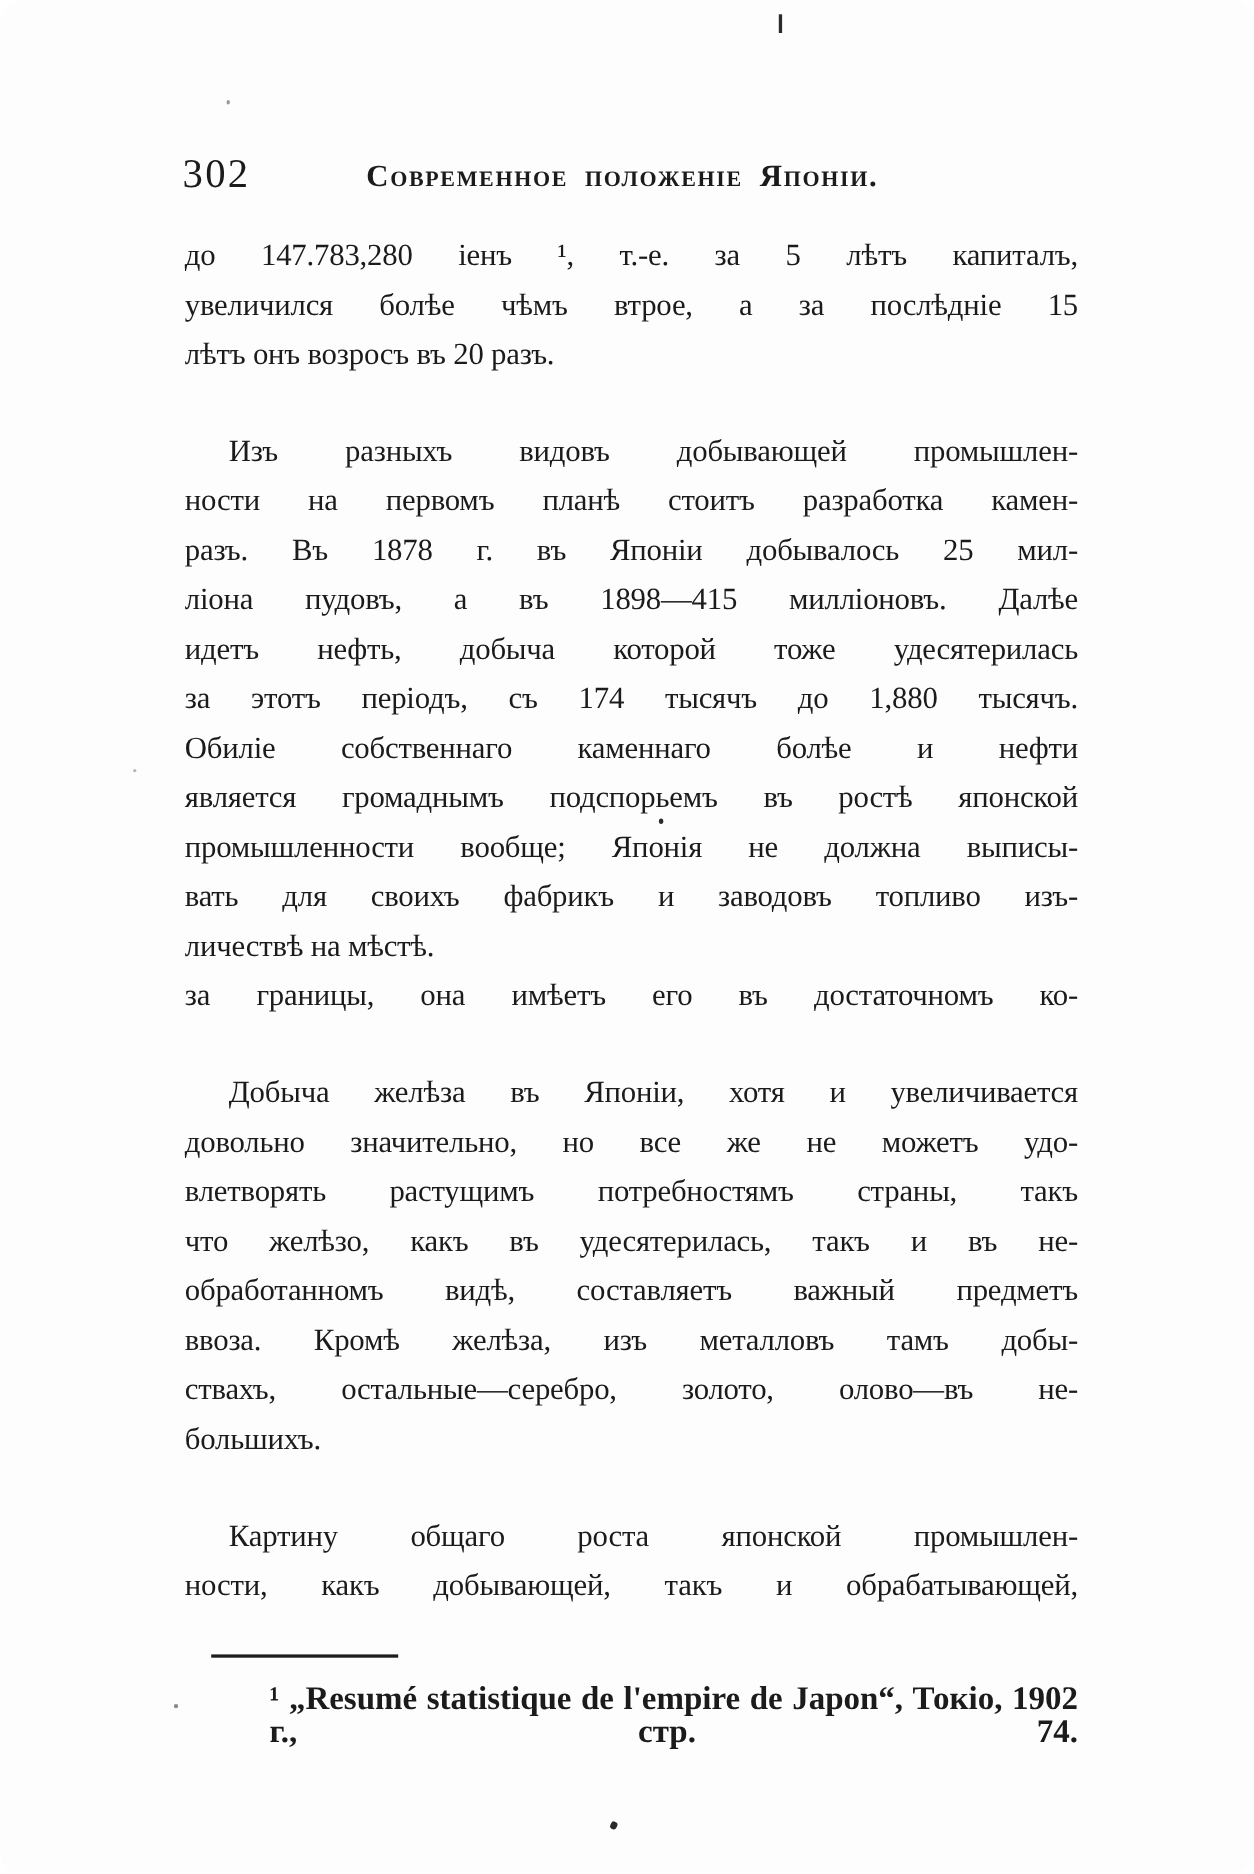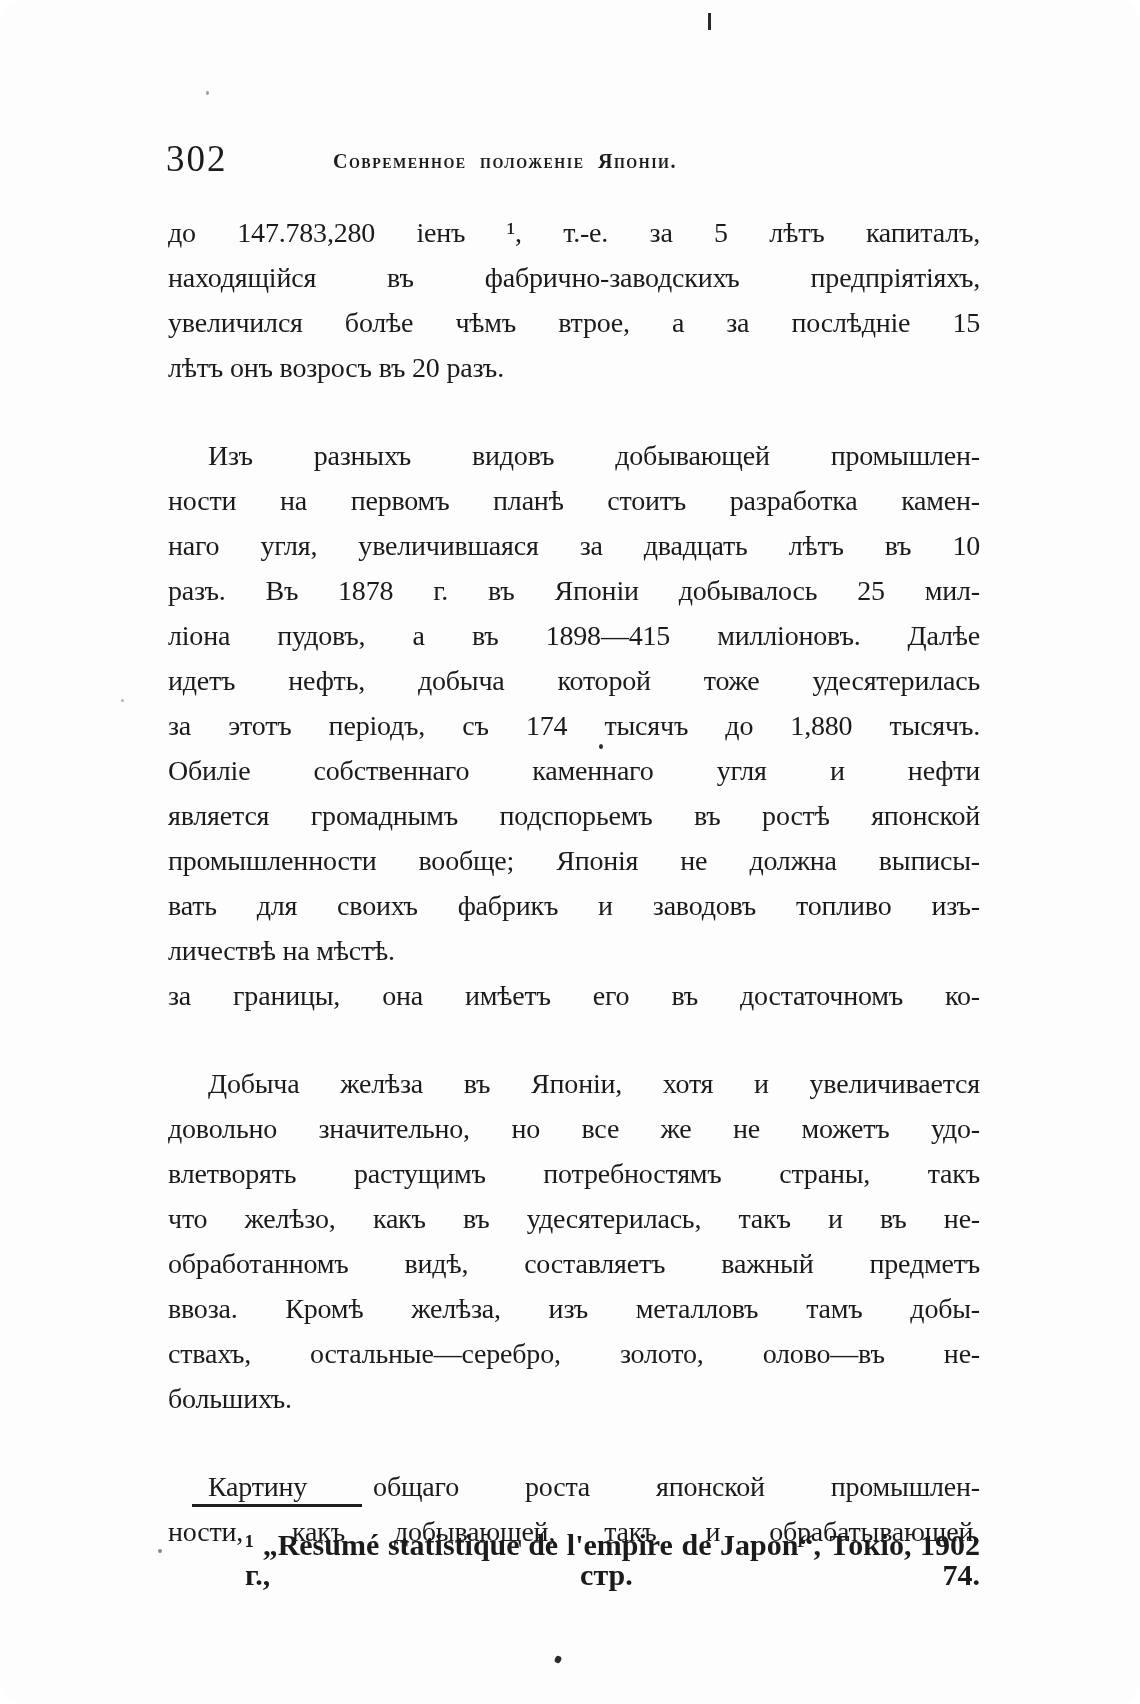"Современное положеніе Японіи." .runhead { font-size: 20px -> 28px }
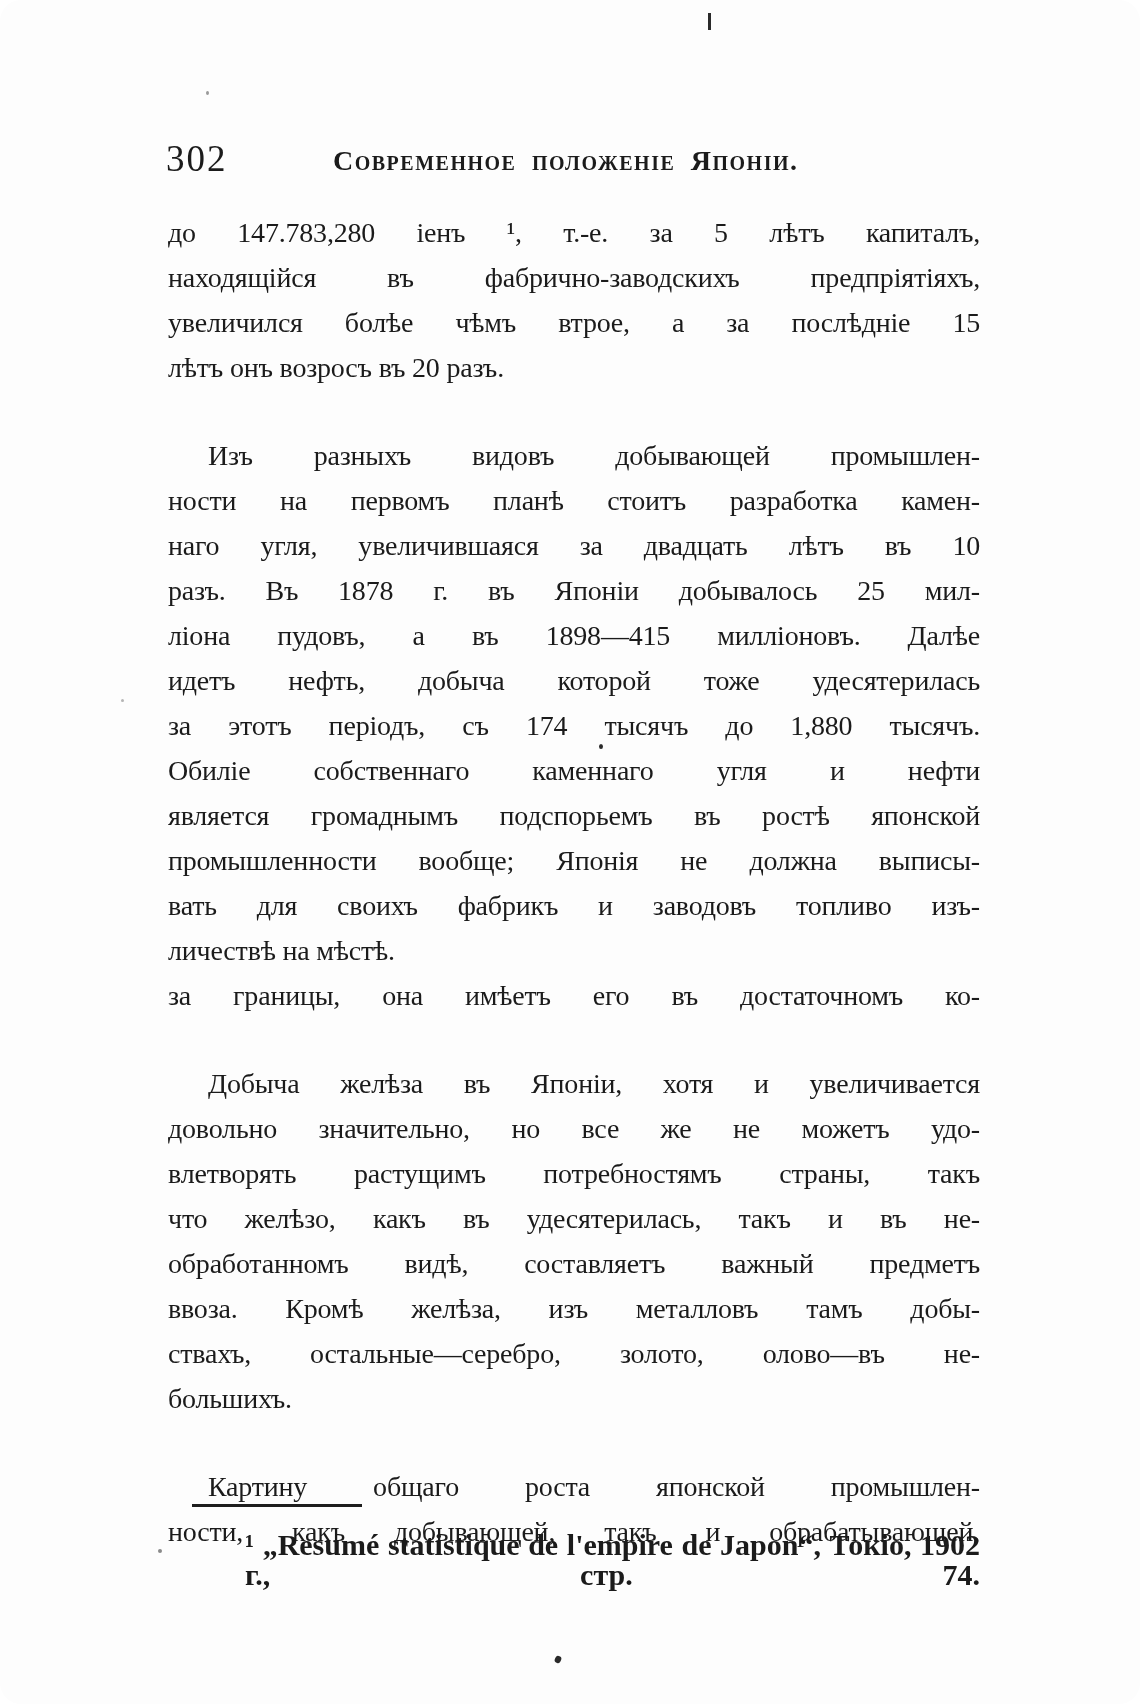"находящійся въ фабрично-заводскихъ" div.line { html: <div>находящійся въ фабрично-заводскихъ предпріятіяхъ,</div> -> none }
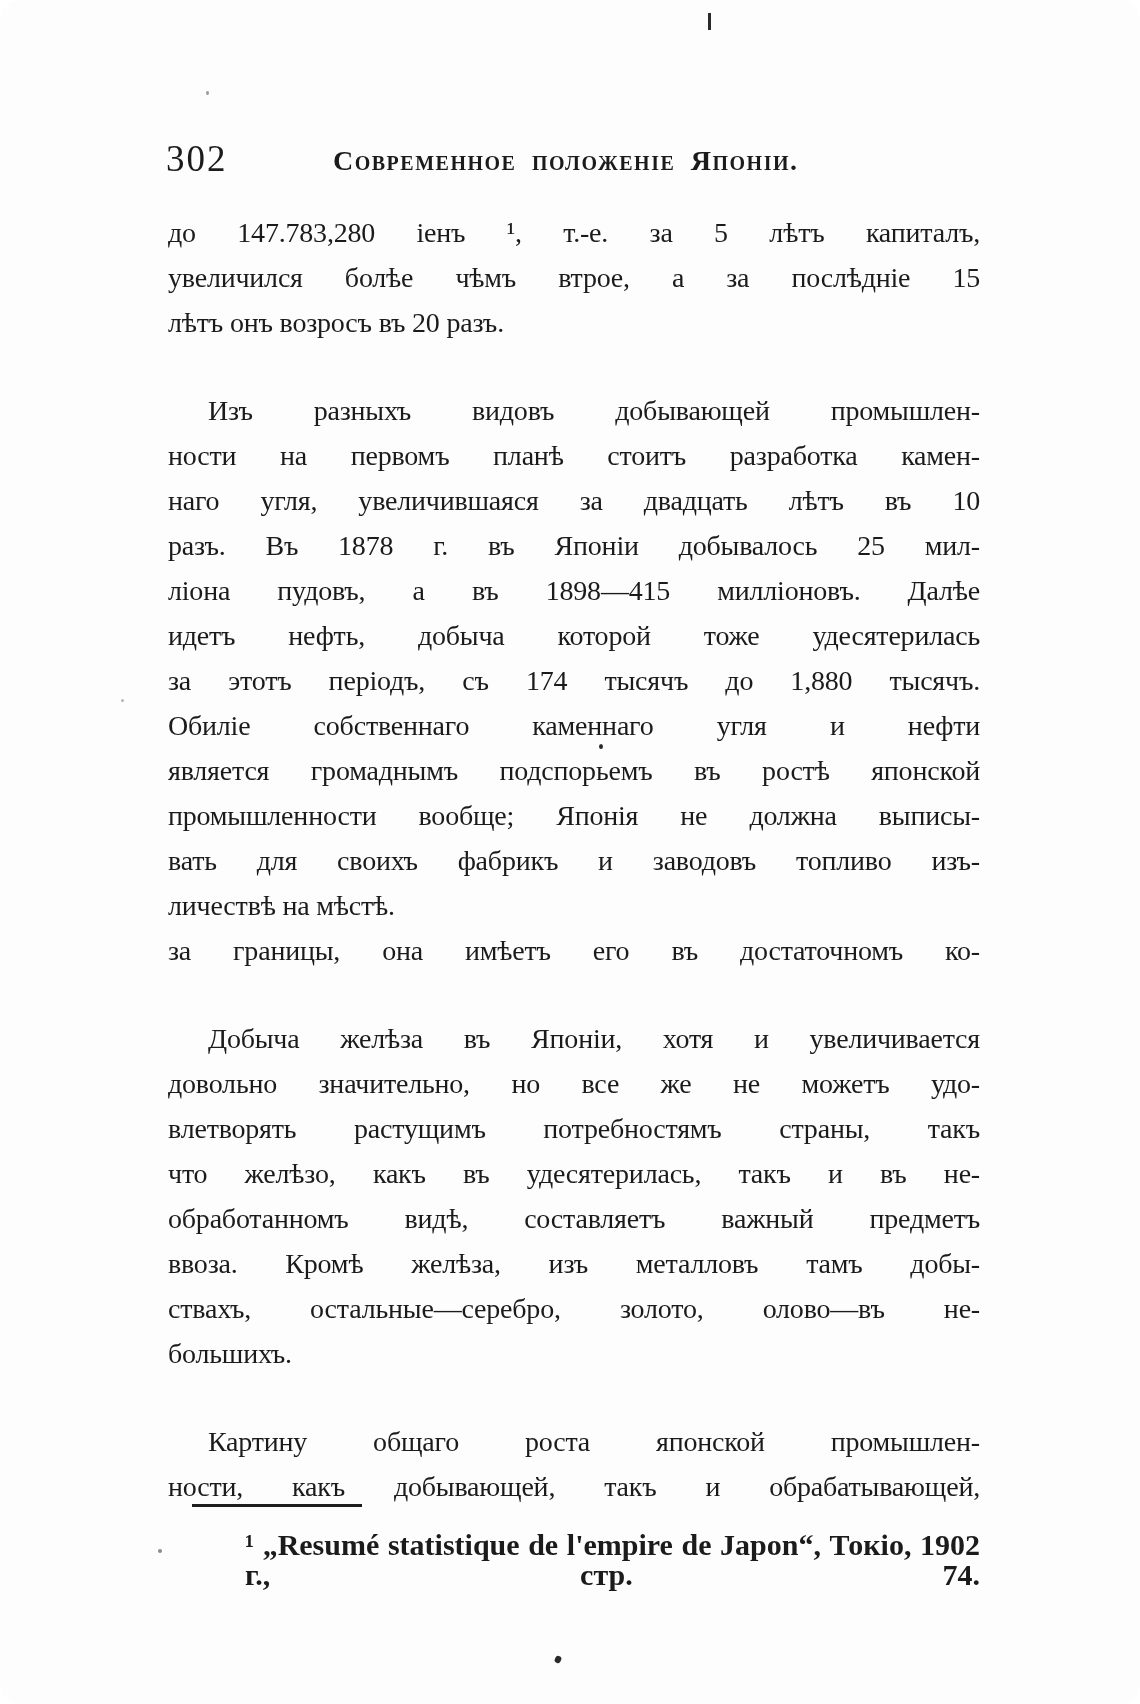"наго угля, увеличившаяся за двадцать" div.line { html: <div>наго угля, увеличившаяся за двадцать лѣтъ въ 10</div> -> none }
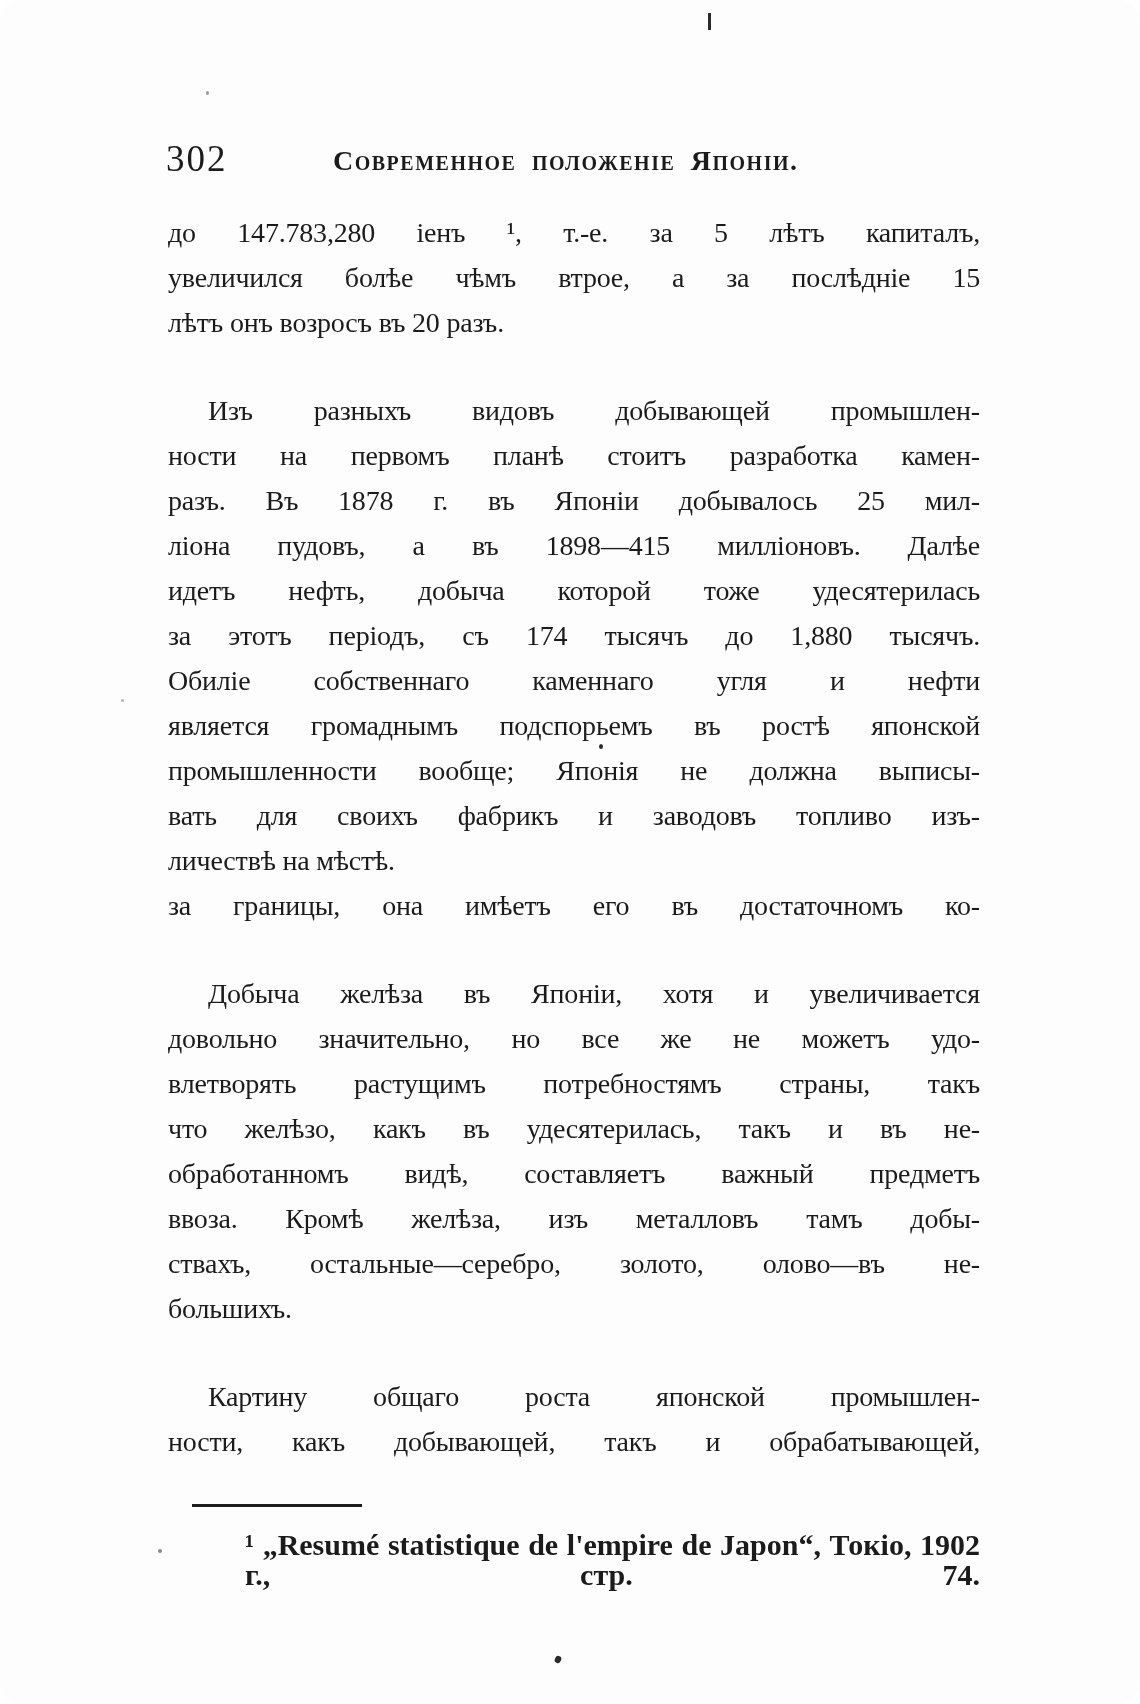"Обиліе собственнаго каменнаго угля и" div.line { text: угля -> болѣе }
